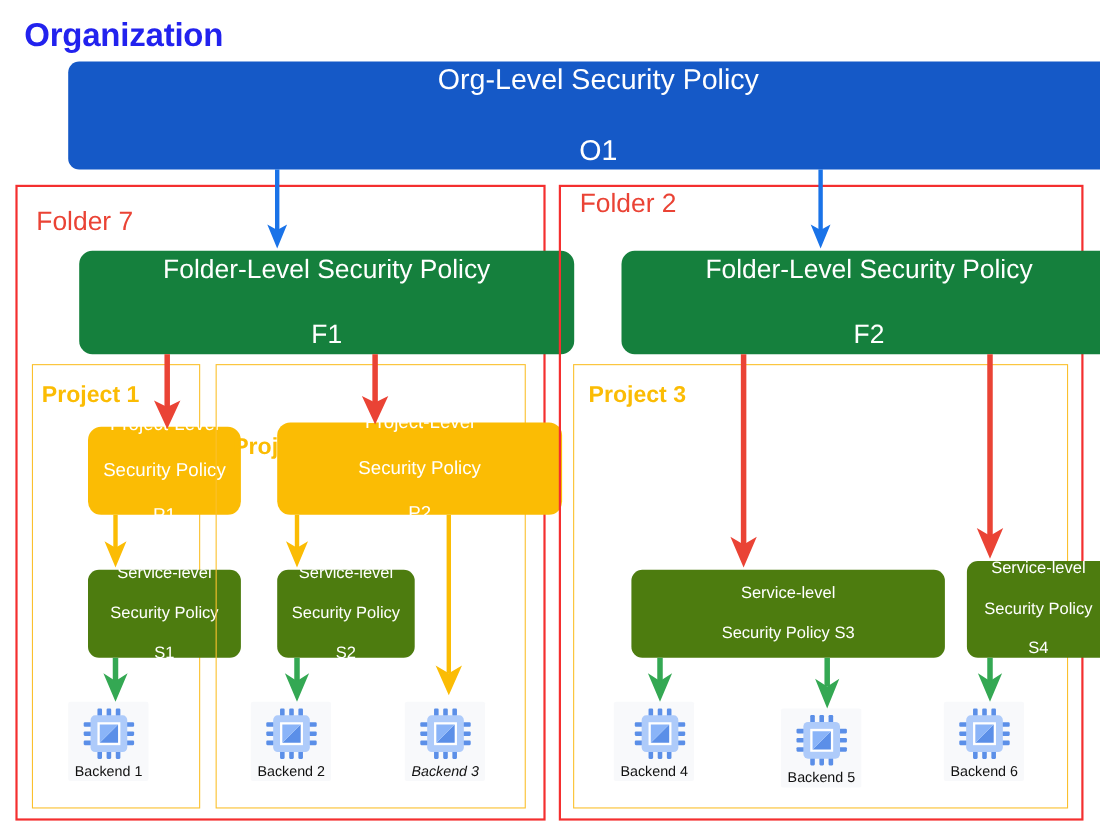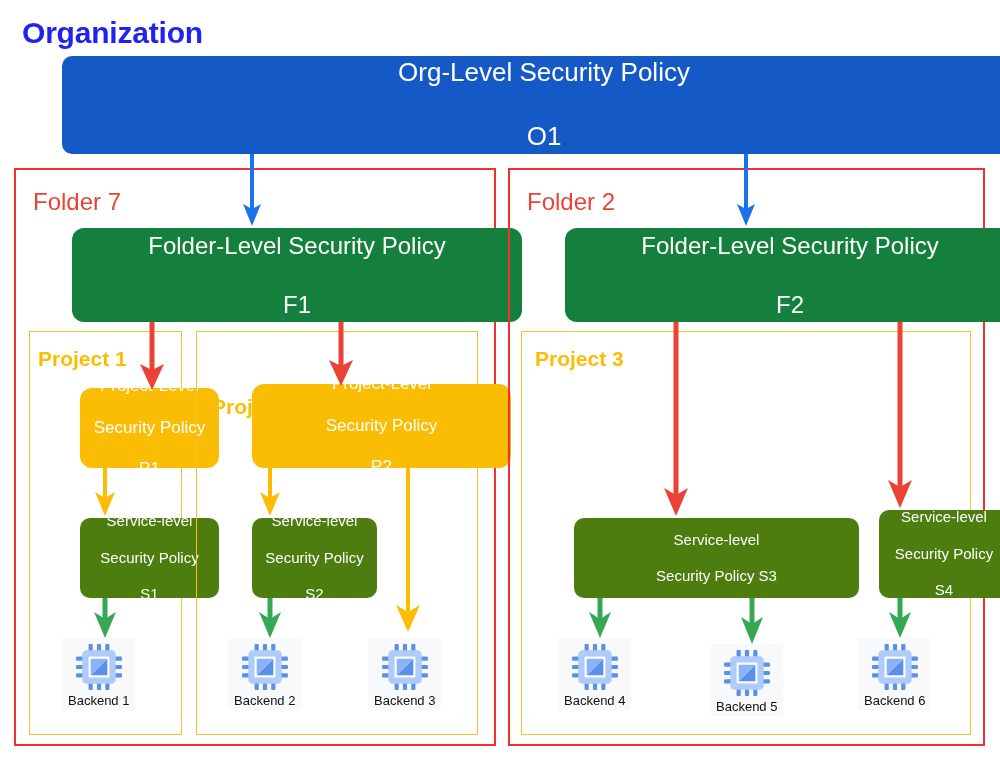"Folder 2" div.abs { top: 188px -> 172px }
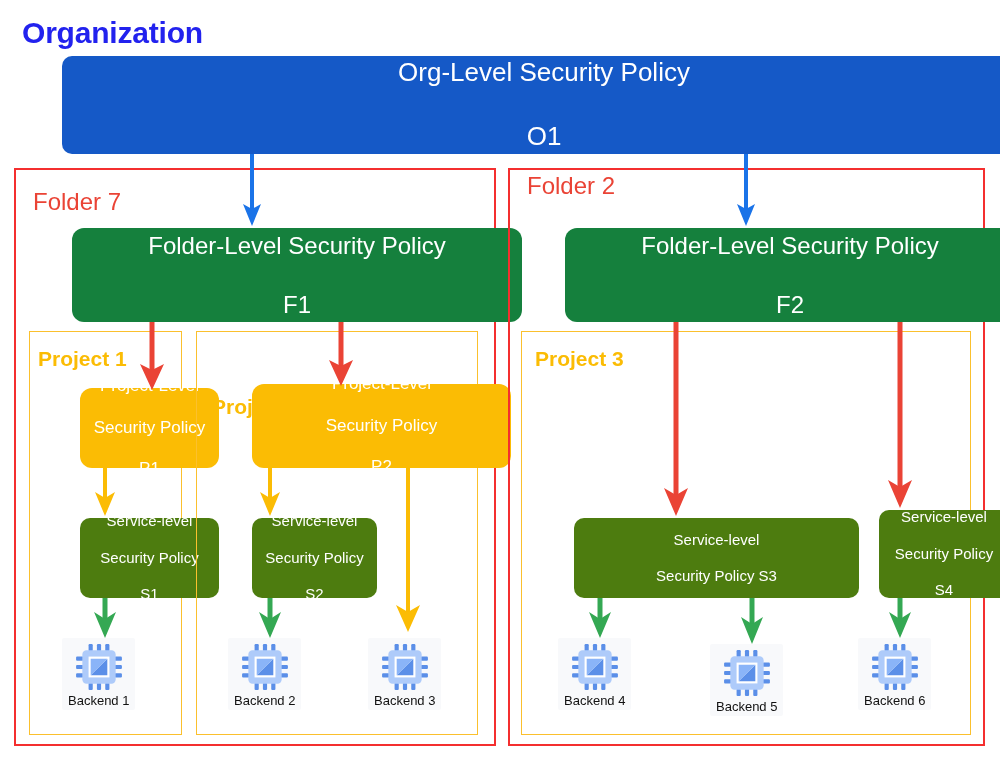"Backend 3" div.abs { font-style: none -> italic }
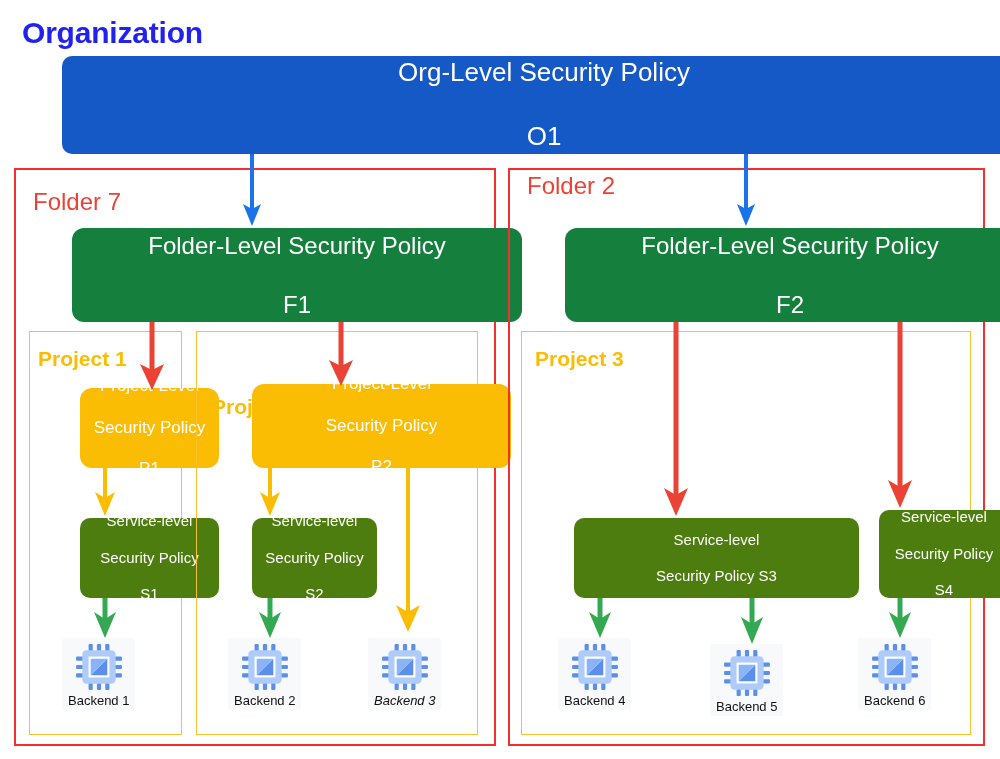"Backend 4" div.abs { align-items: none -> flex-end }
